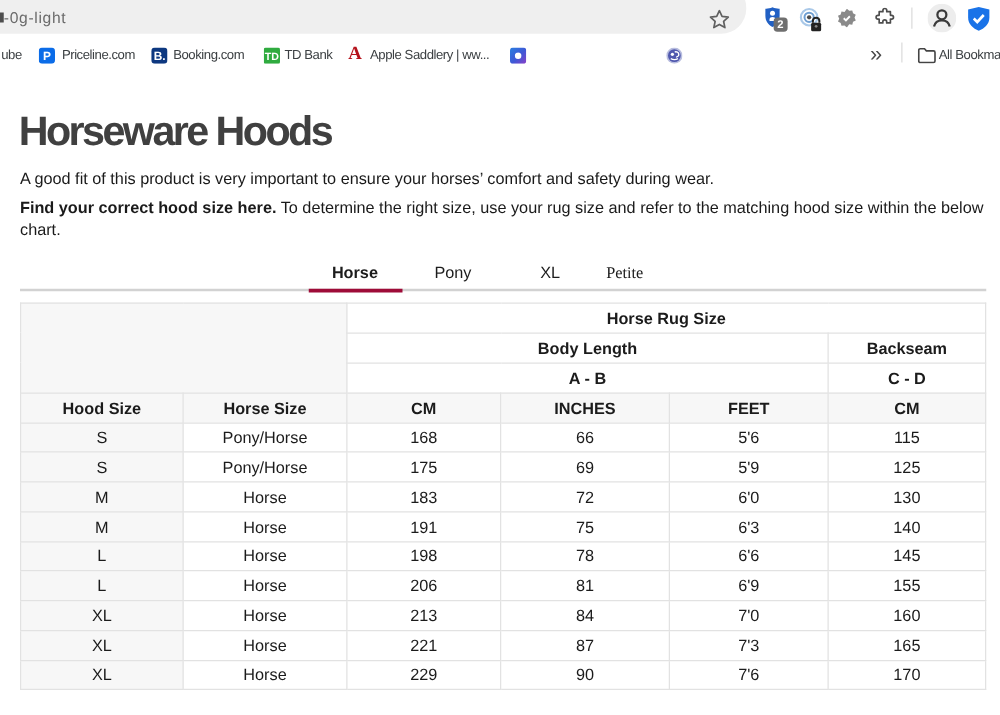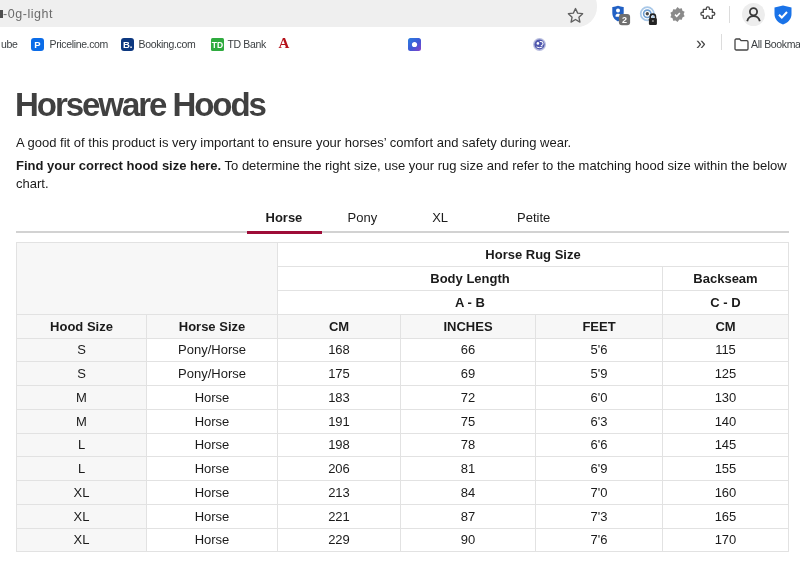"Apple Saddlery | ww..." div.bml { html: none -> <div>Apple Saddlery | ww...</div> }
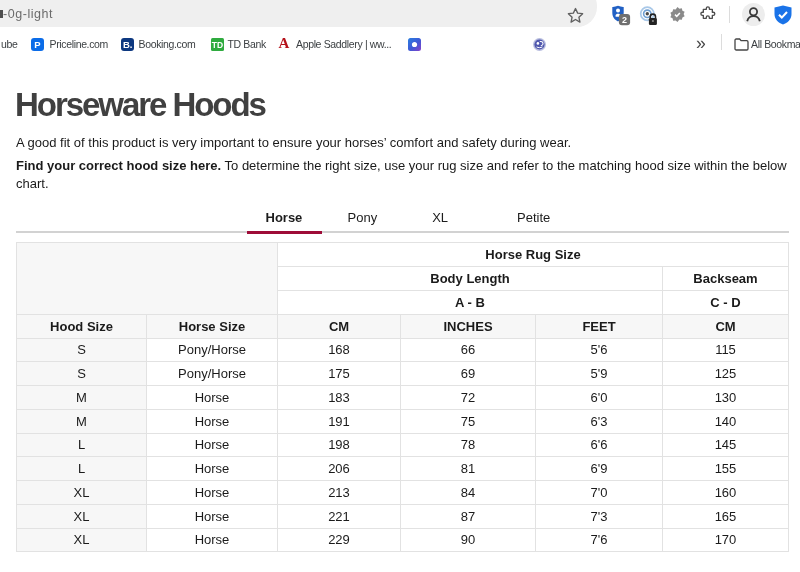"Petite" div.tab { font-family: none -> Liberation Serif, serif; left: 517px -> 485px }
